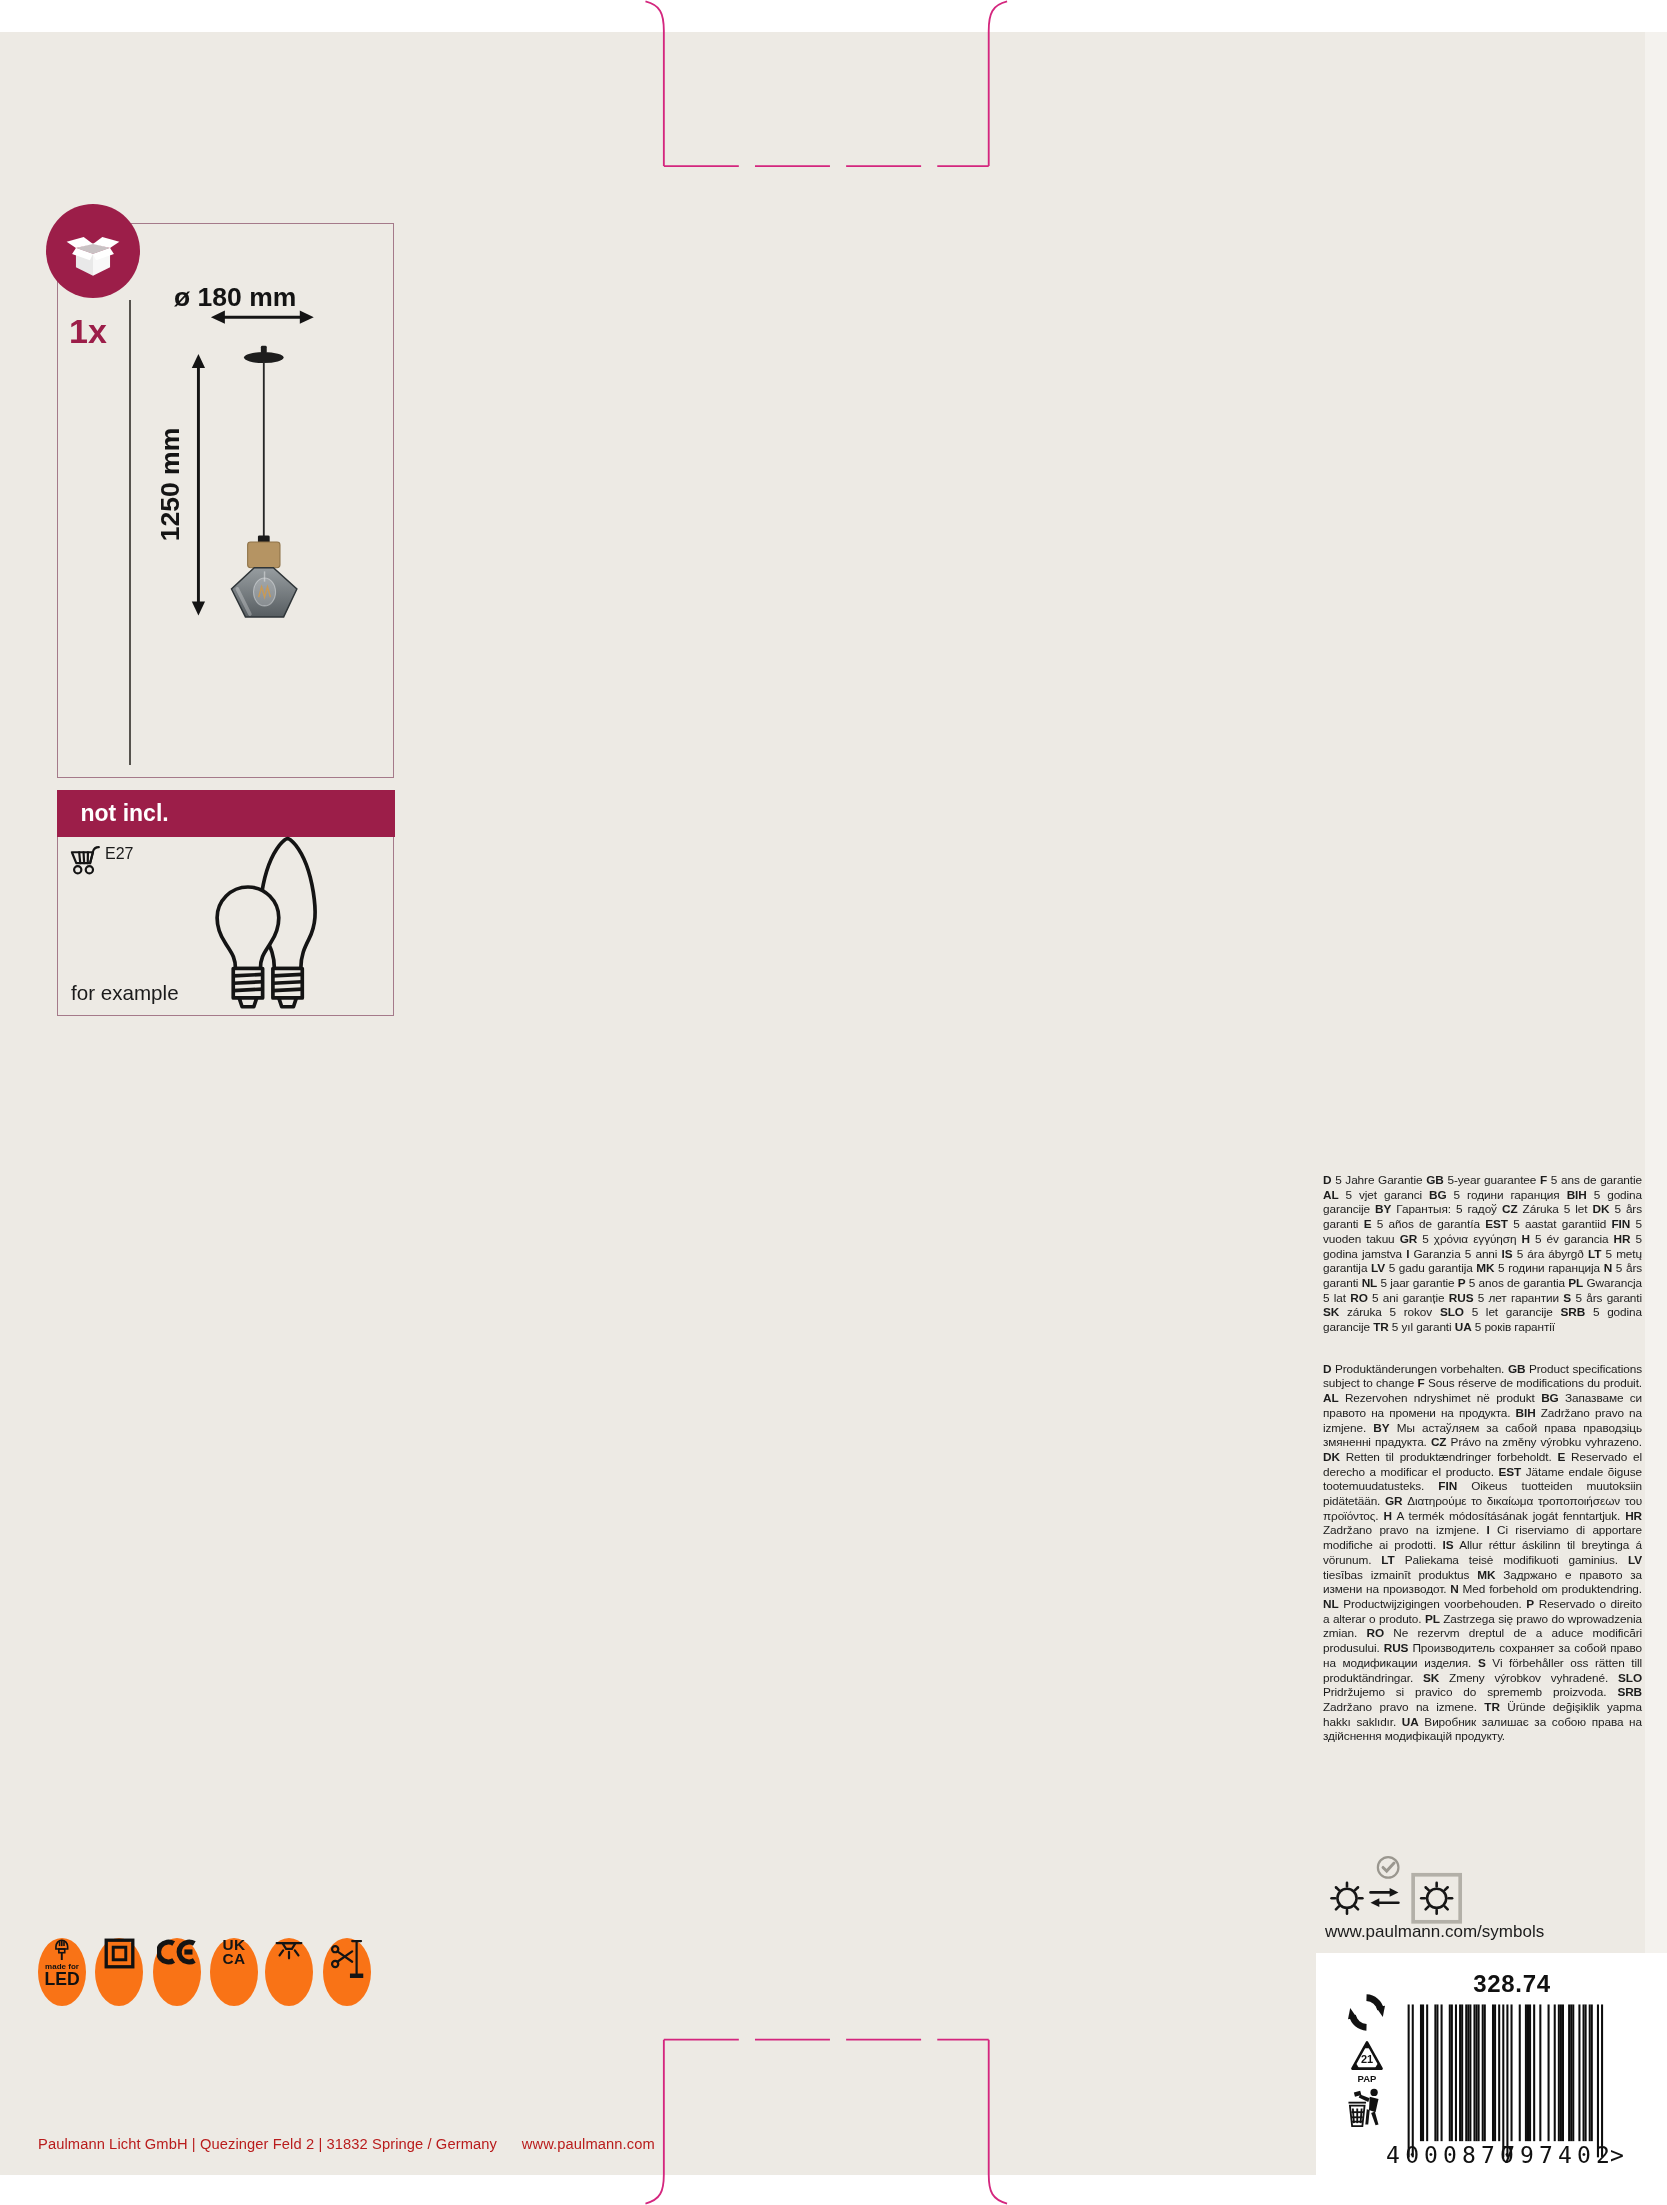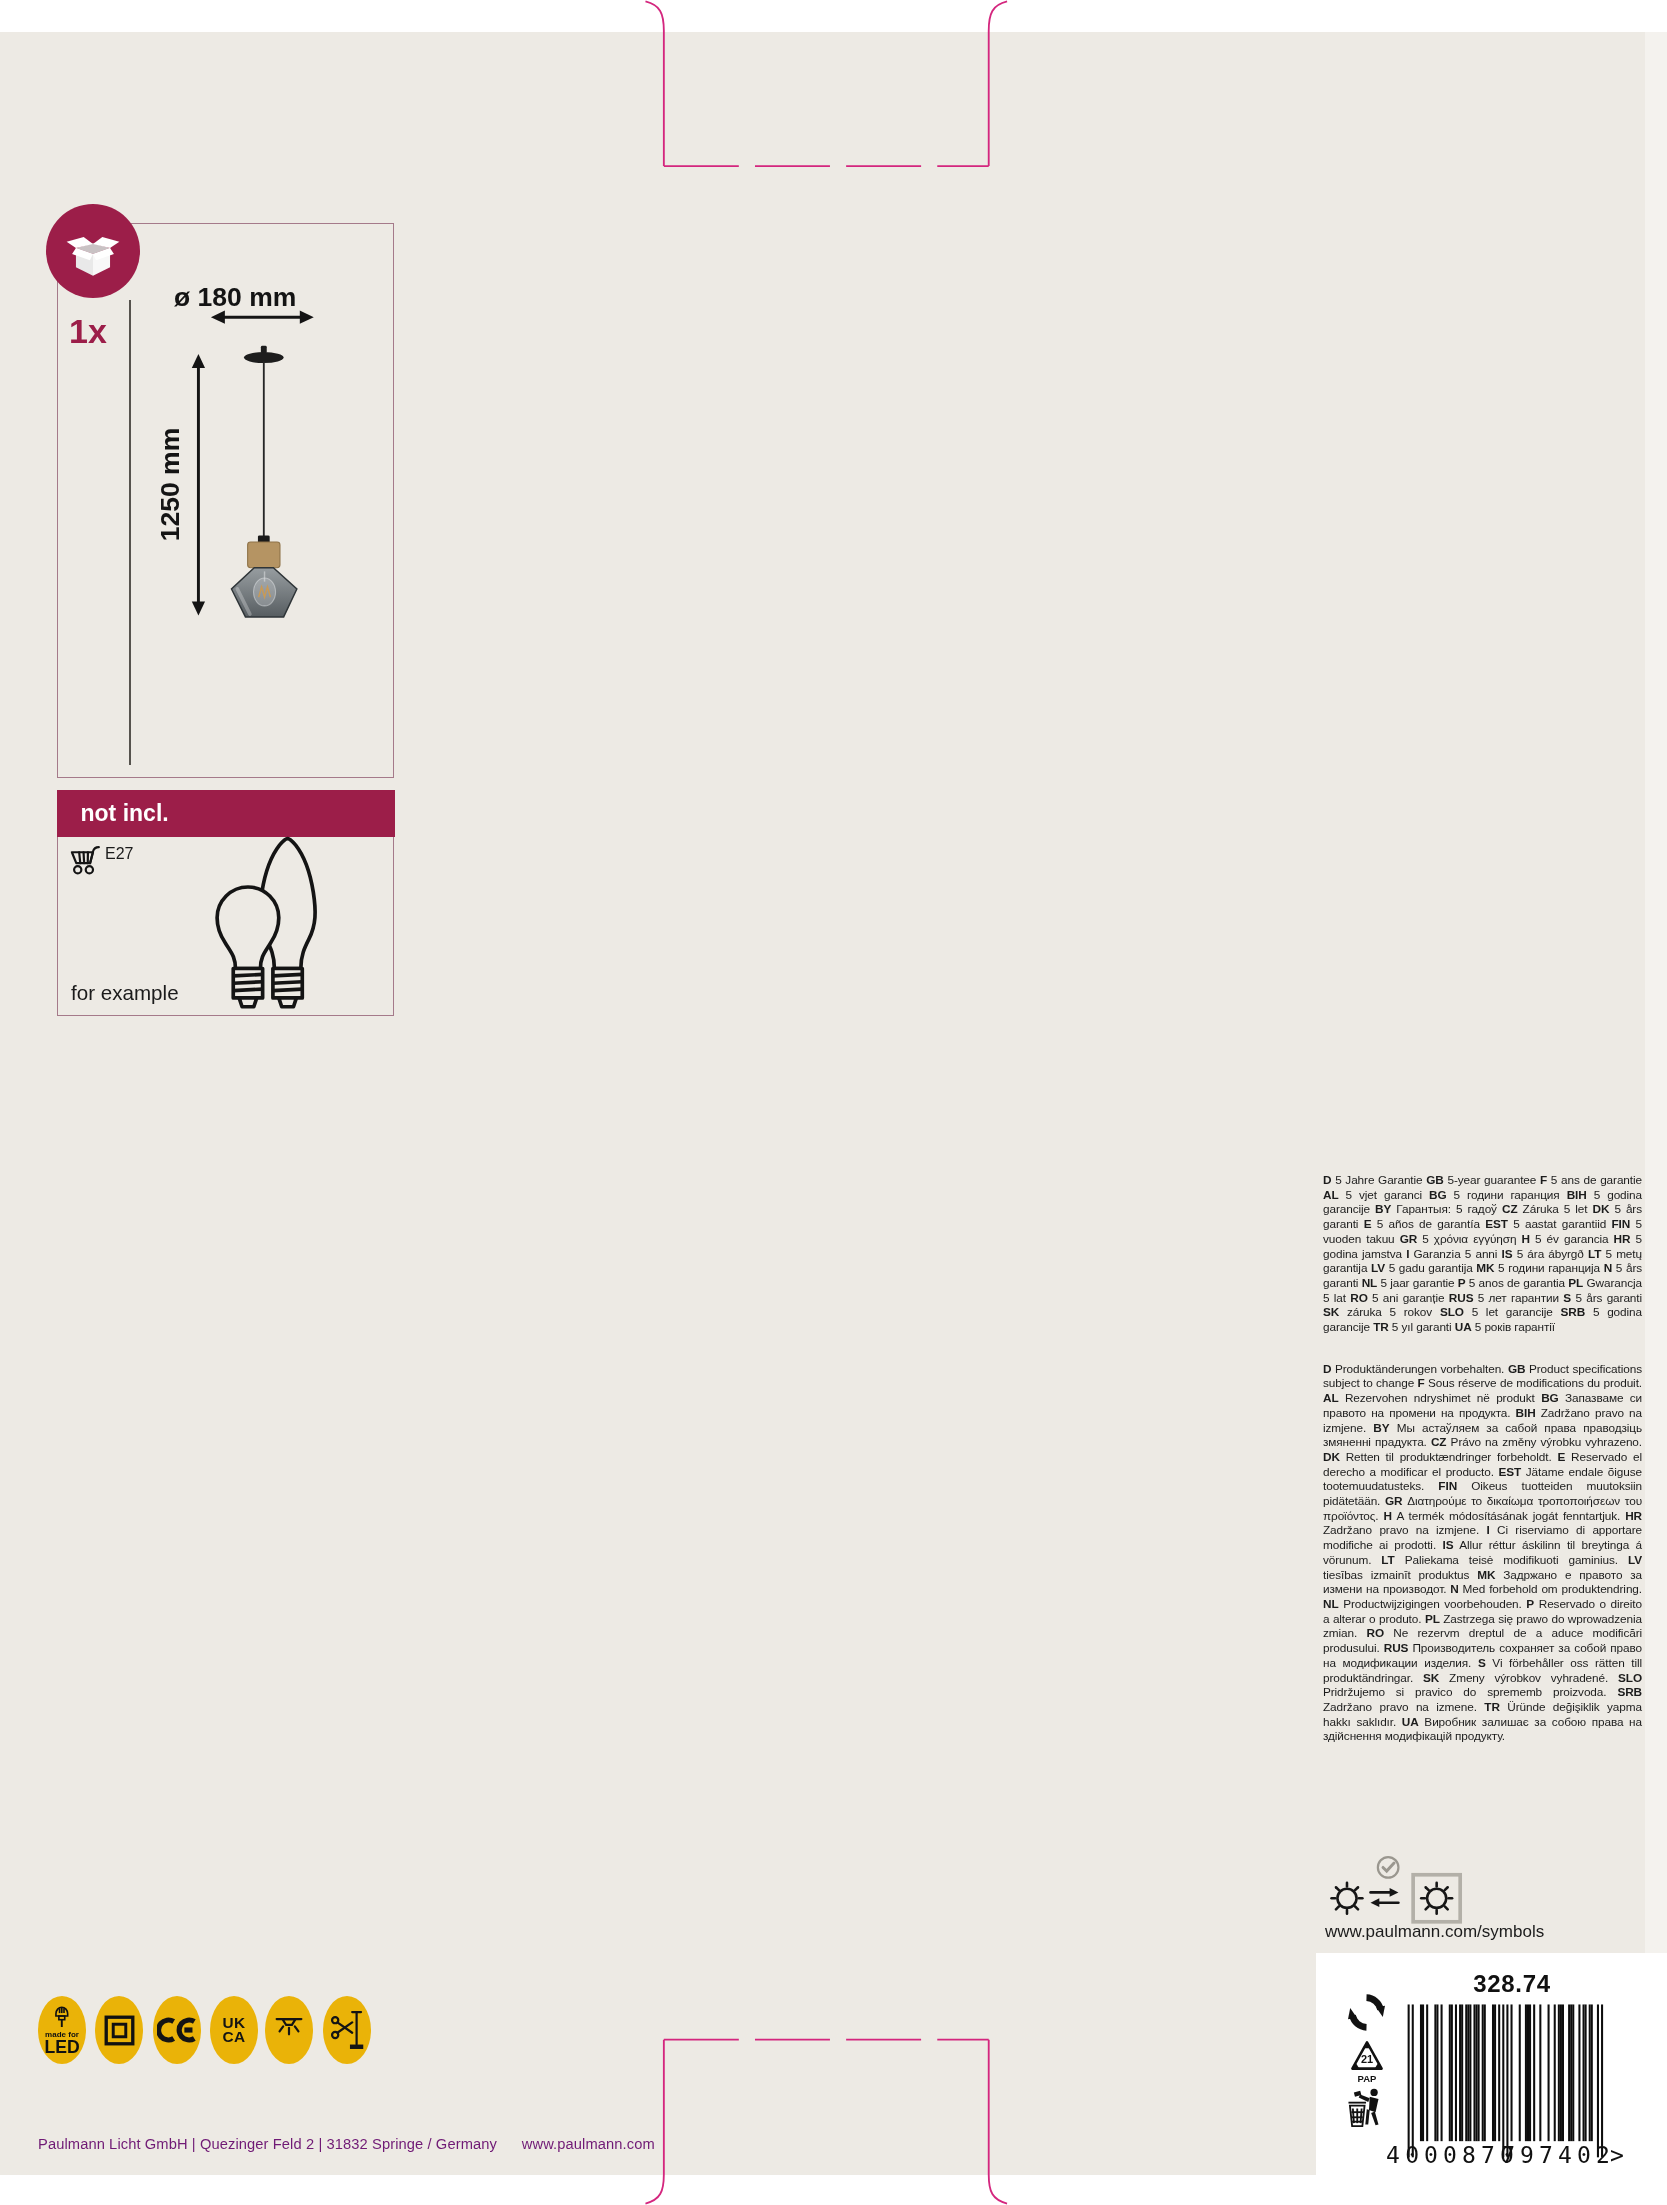"UK" .fe { background: #eab308 -> #f97316; justify-content: center -> none; top: 1996px -> 1938px }
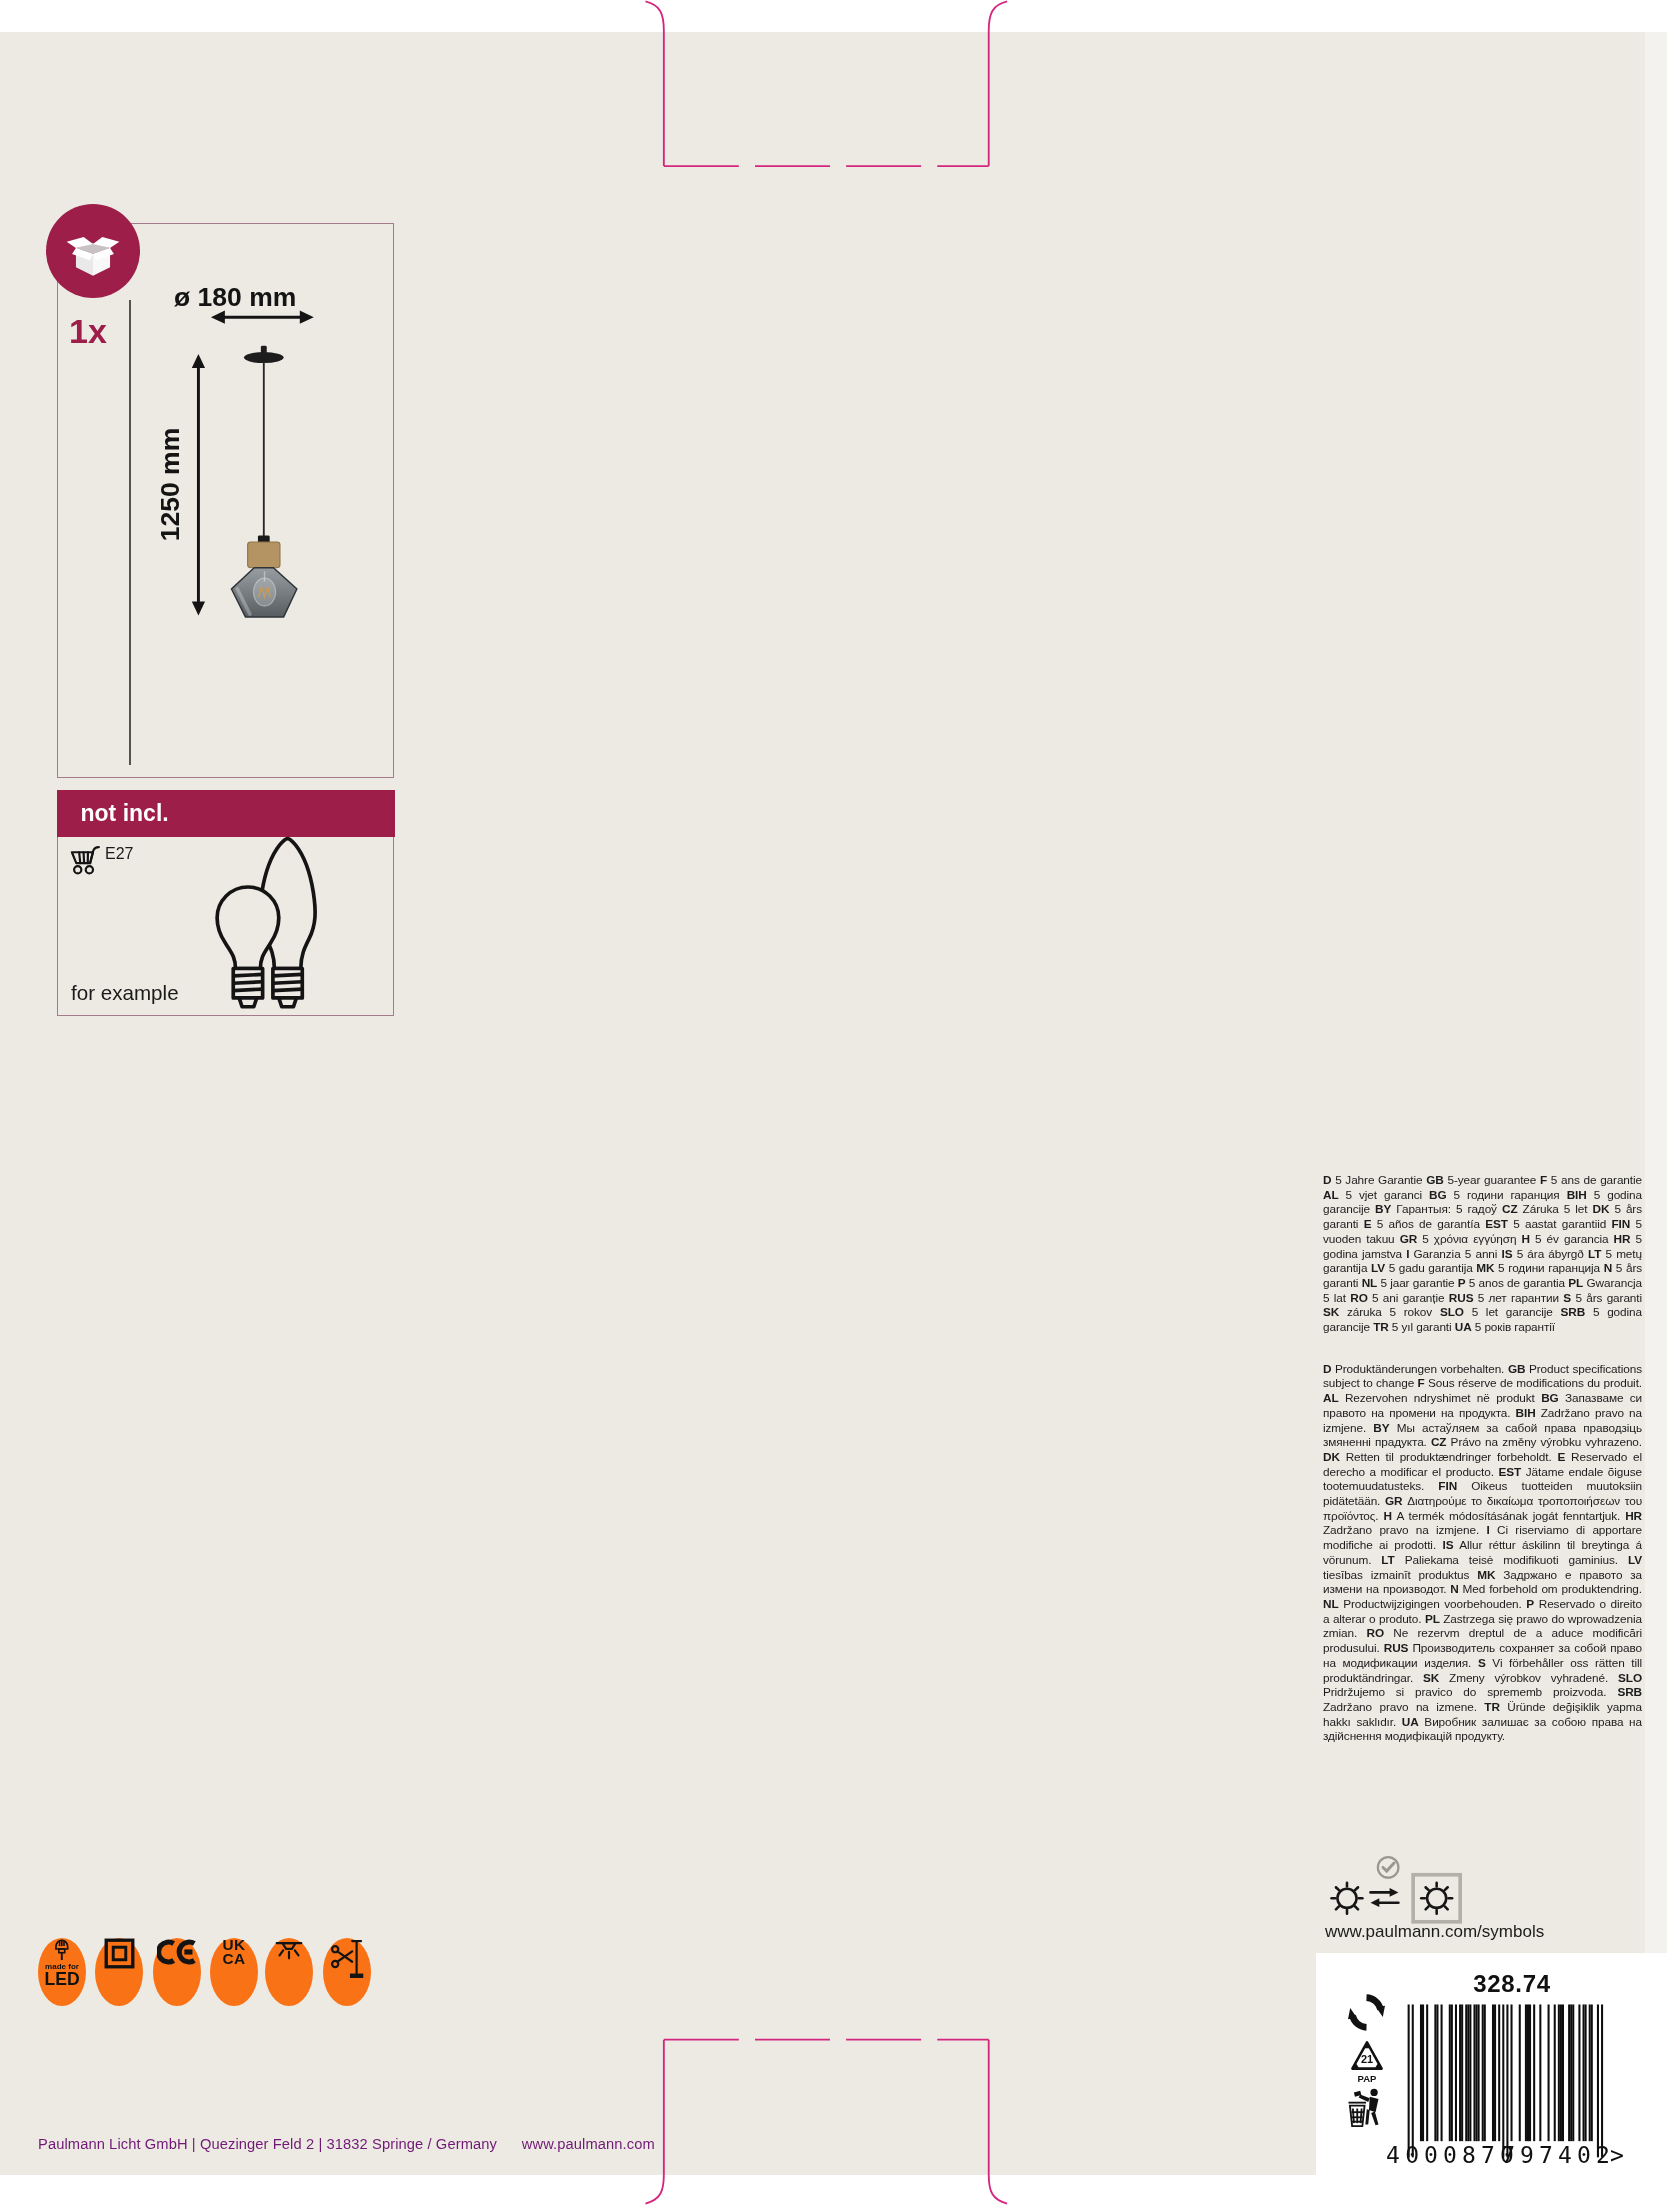"Paulmann Licht GmbH | Quezinger" .footer-line { color: #701a75 -> #b91c1c }
